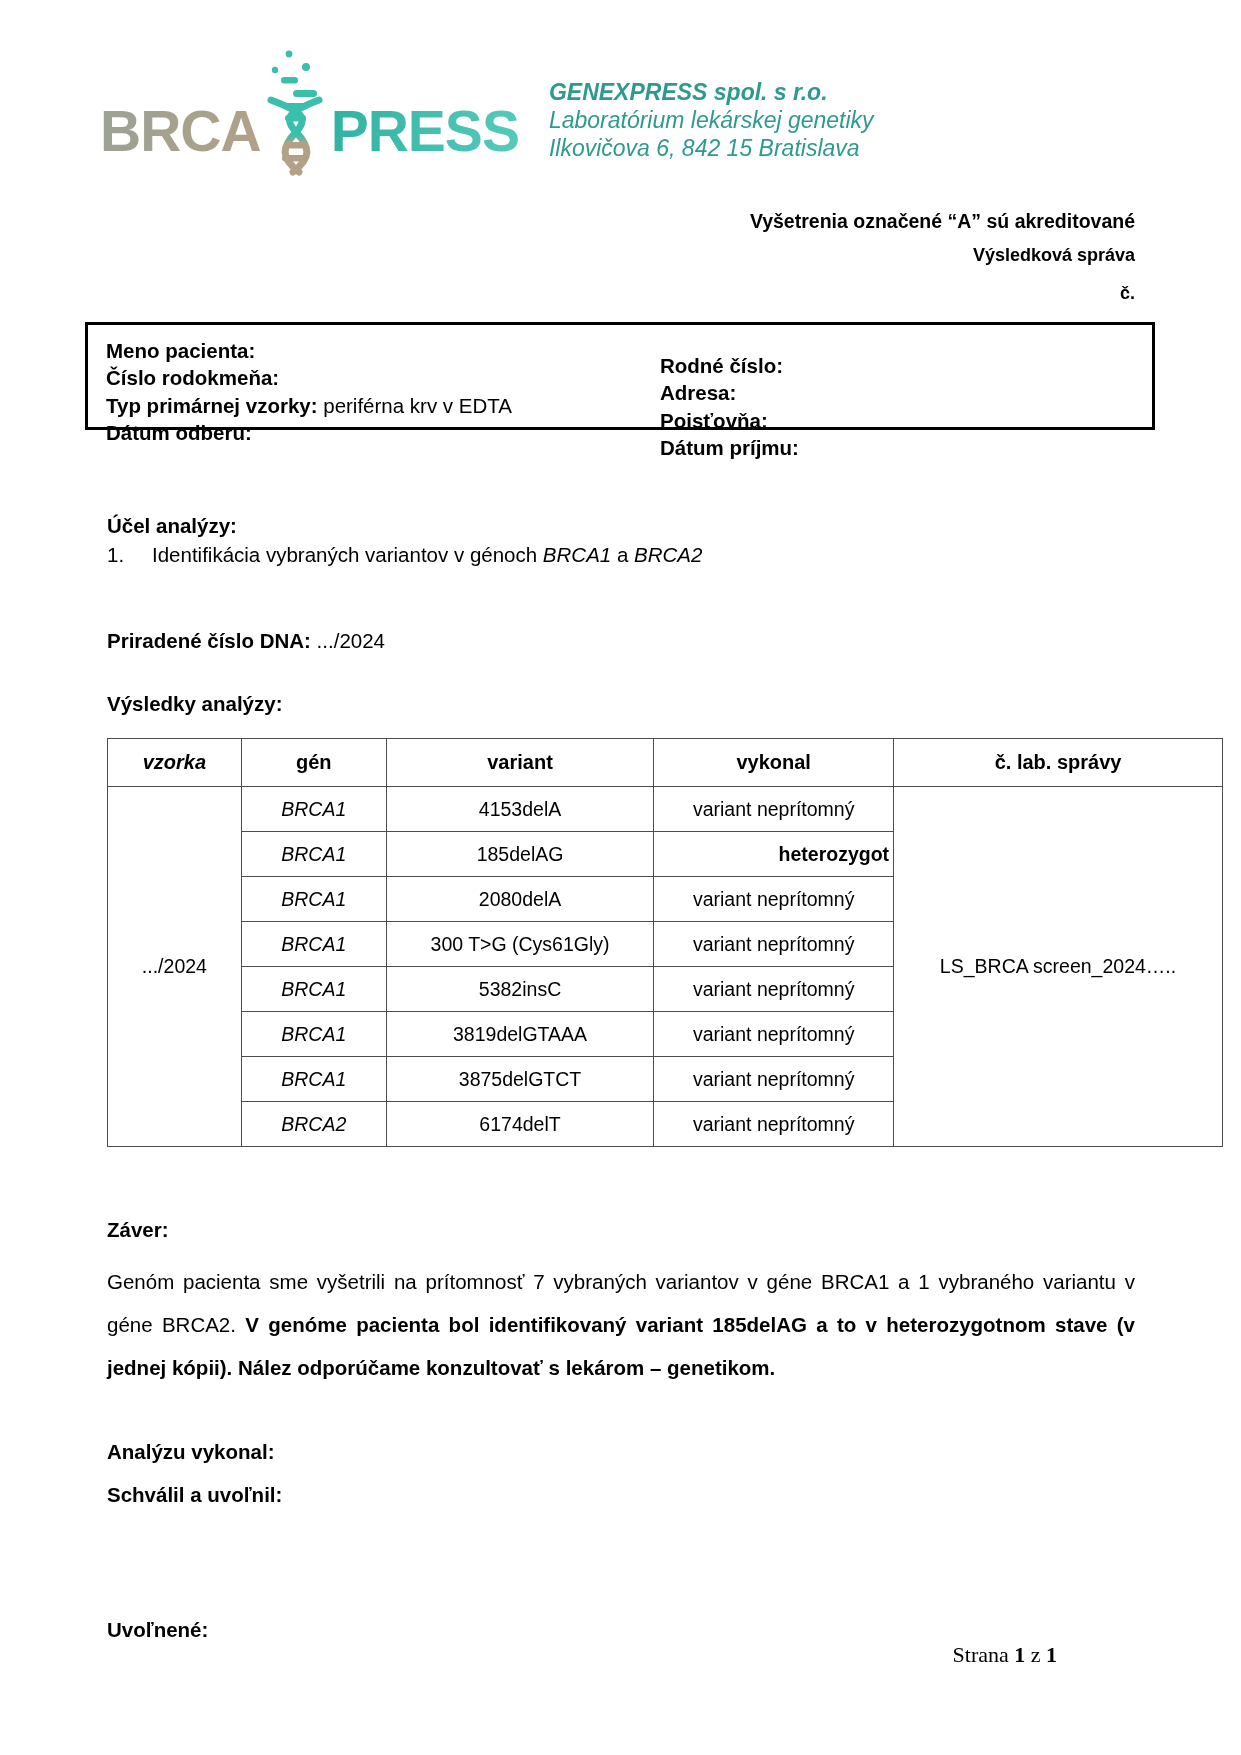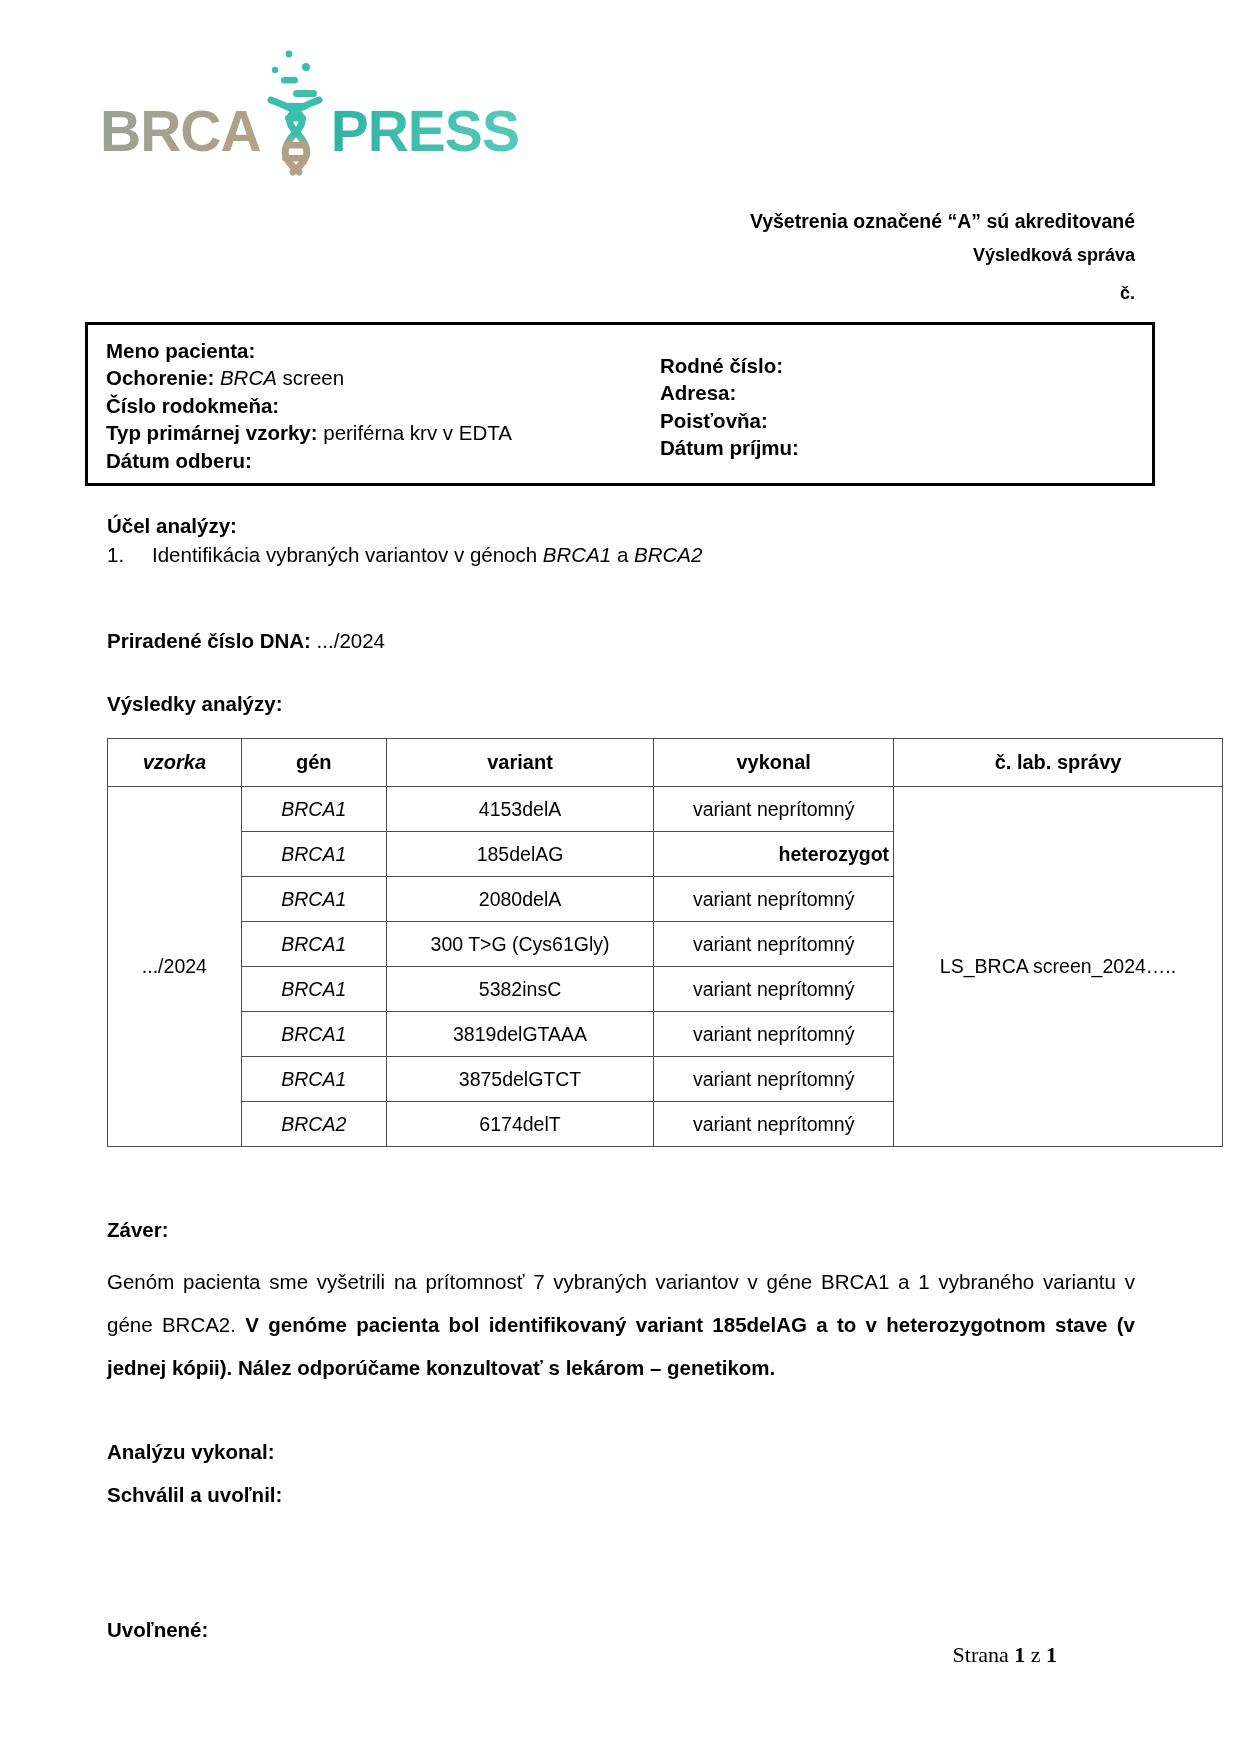"GENEXPRESS spol. s r.o." div.org-block { html: none -> <div> <div>GENEXPRESS spol. s r.o.</div> <div>Laboratórium lekárskej genetiky</div> <div>Ilkovičova 6, 842 15 Bratislava</div> </div> }
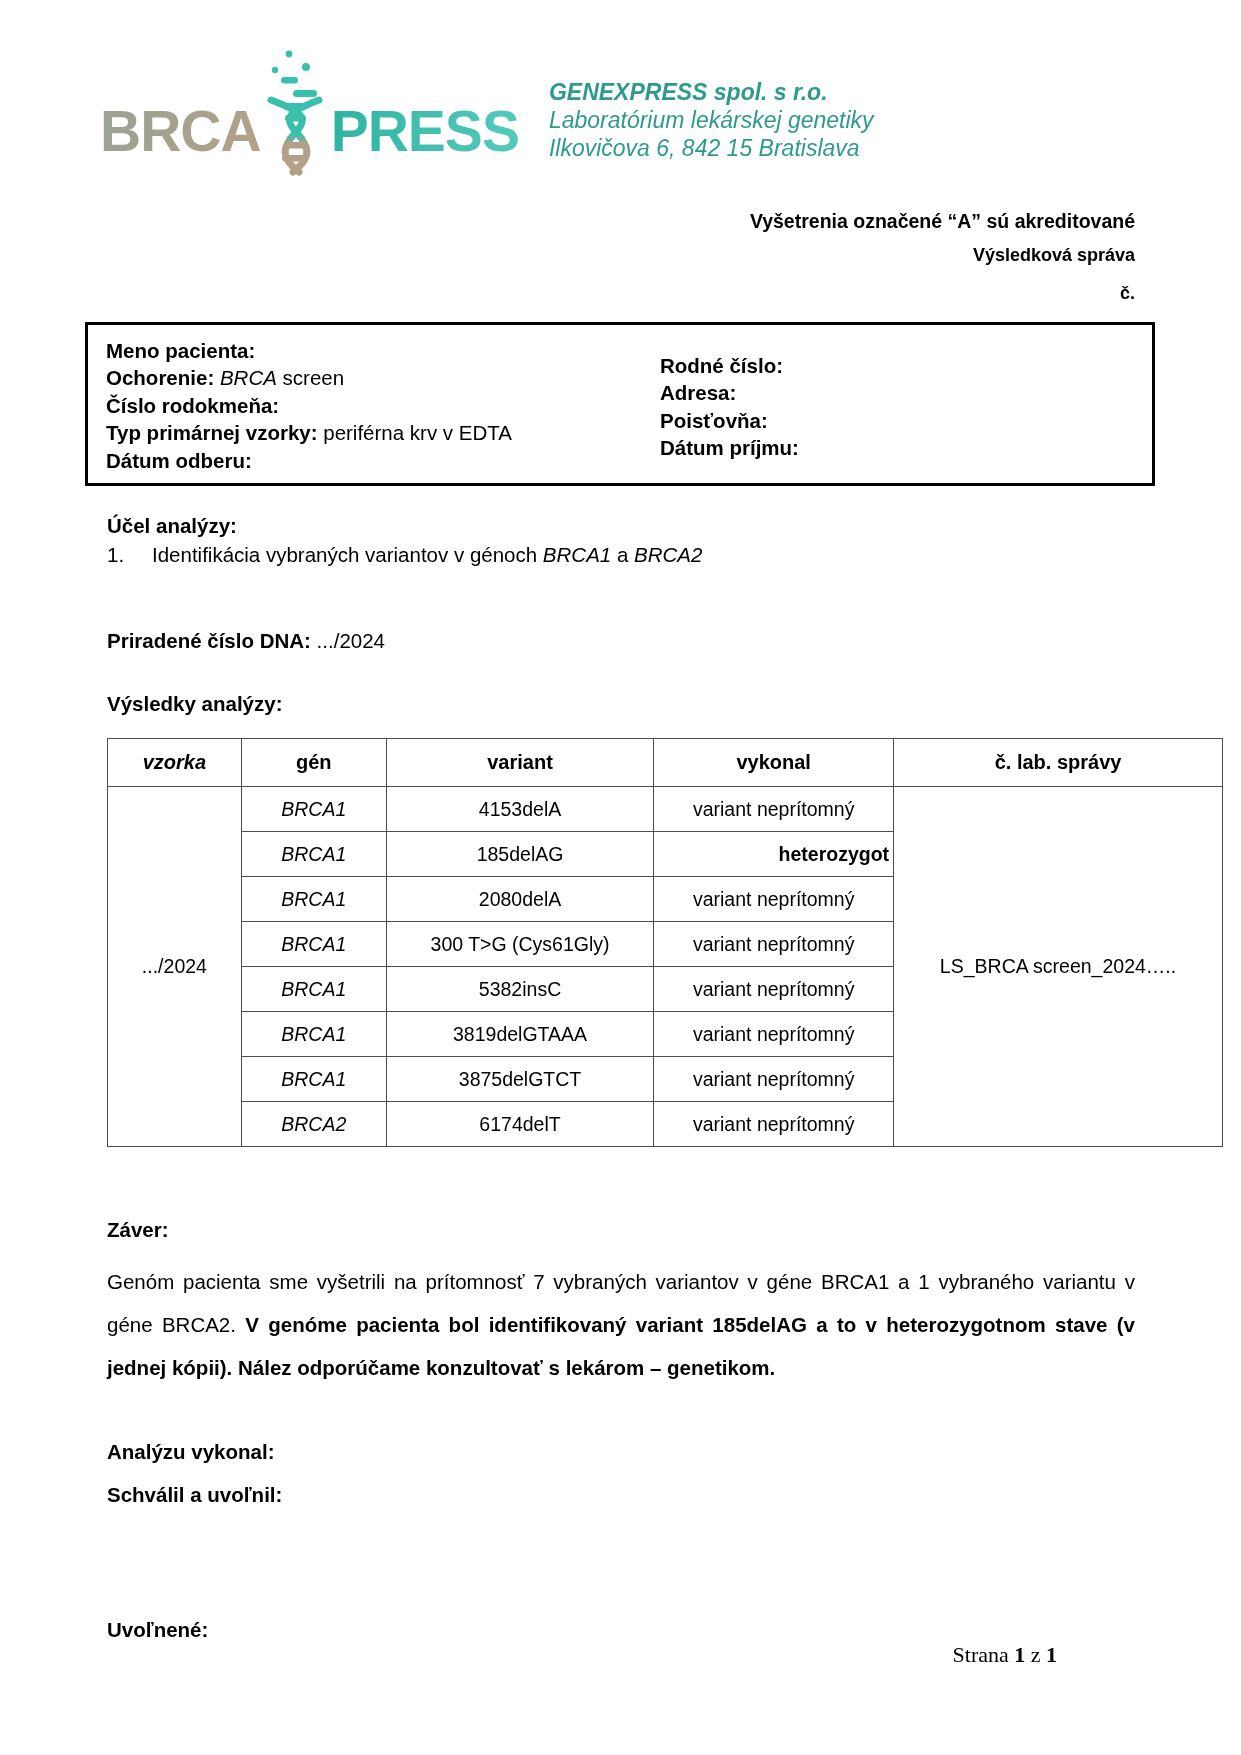"Meno pacienta:" .patient-box { height: 164px -> 108px }
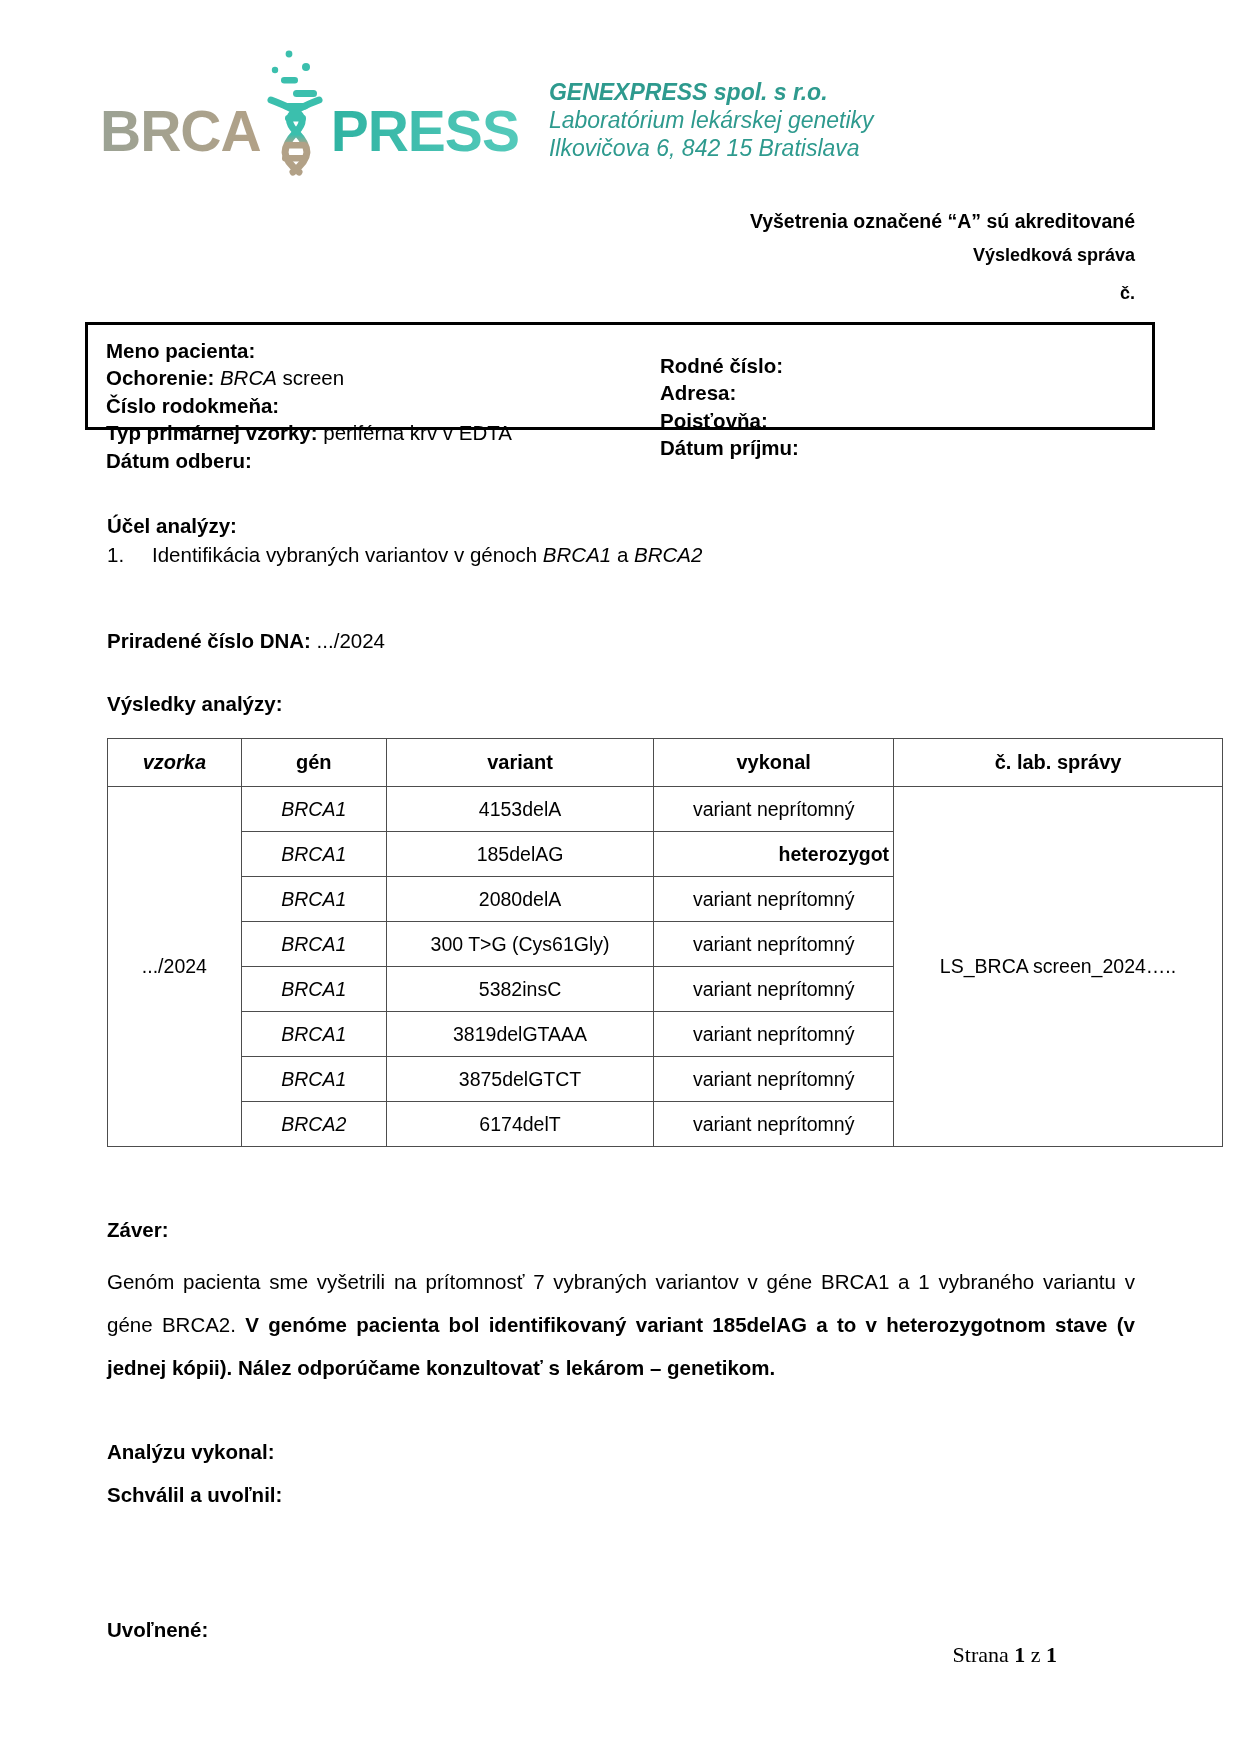"Ochorenie: BRCA screen" div { html: <div><span>Ochorenie:</span><span> BRCA</span><span> screen</span></div> -> none }
